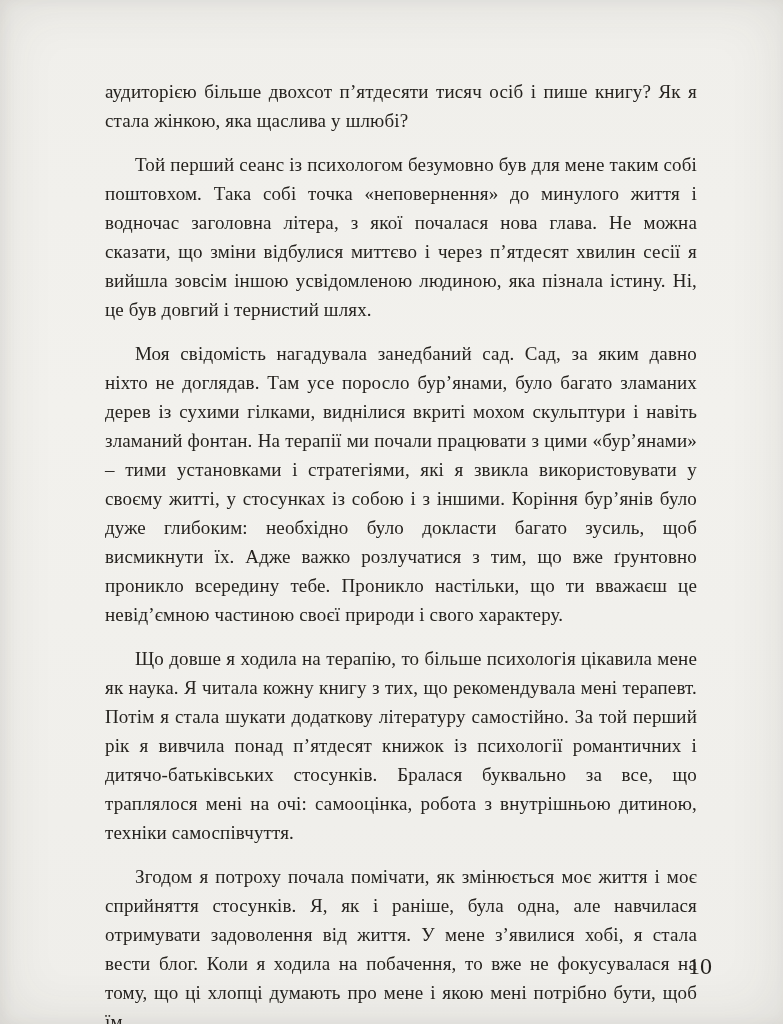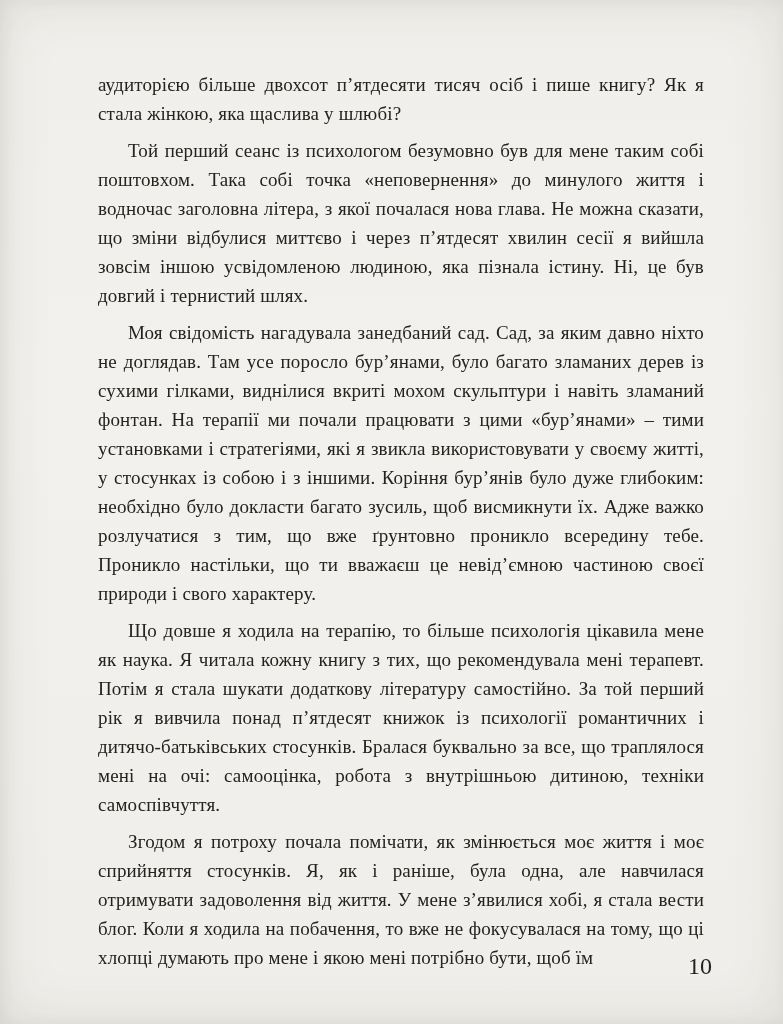"аудиторією більше двохсот п’ятдесяти" .text-column p { margin: 8px -> 15px }
